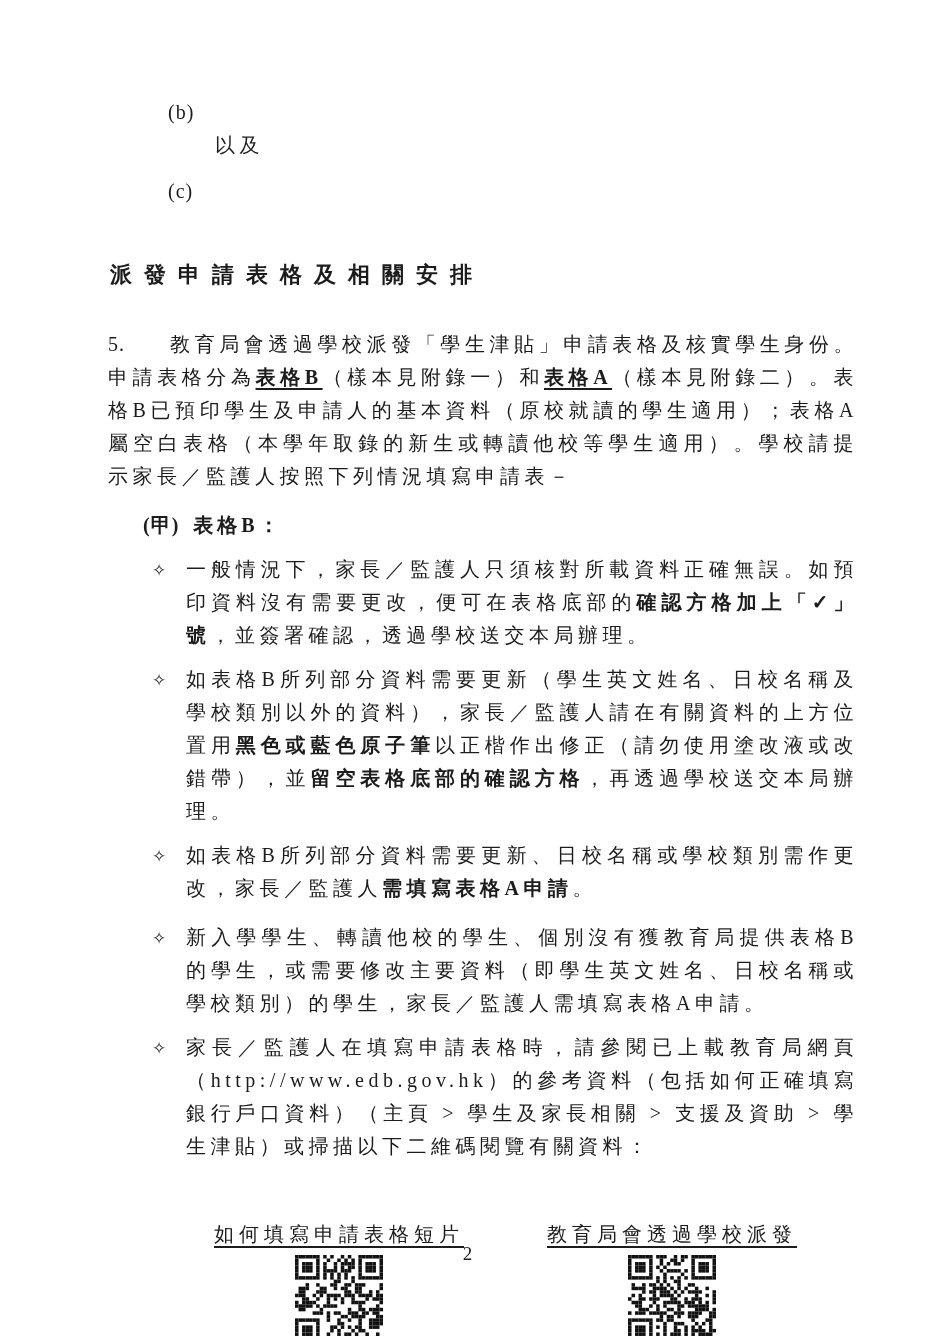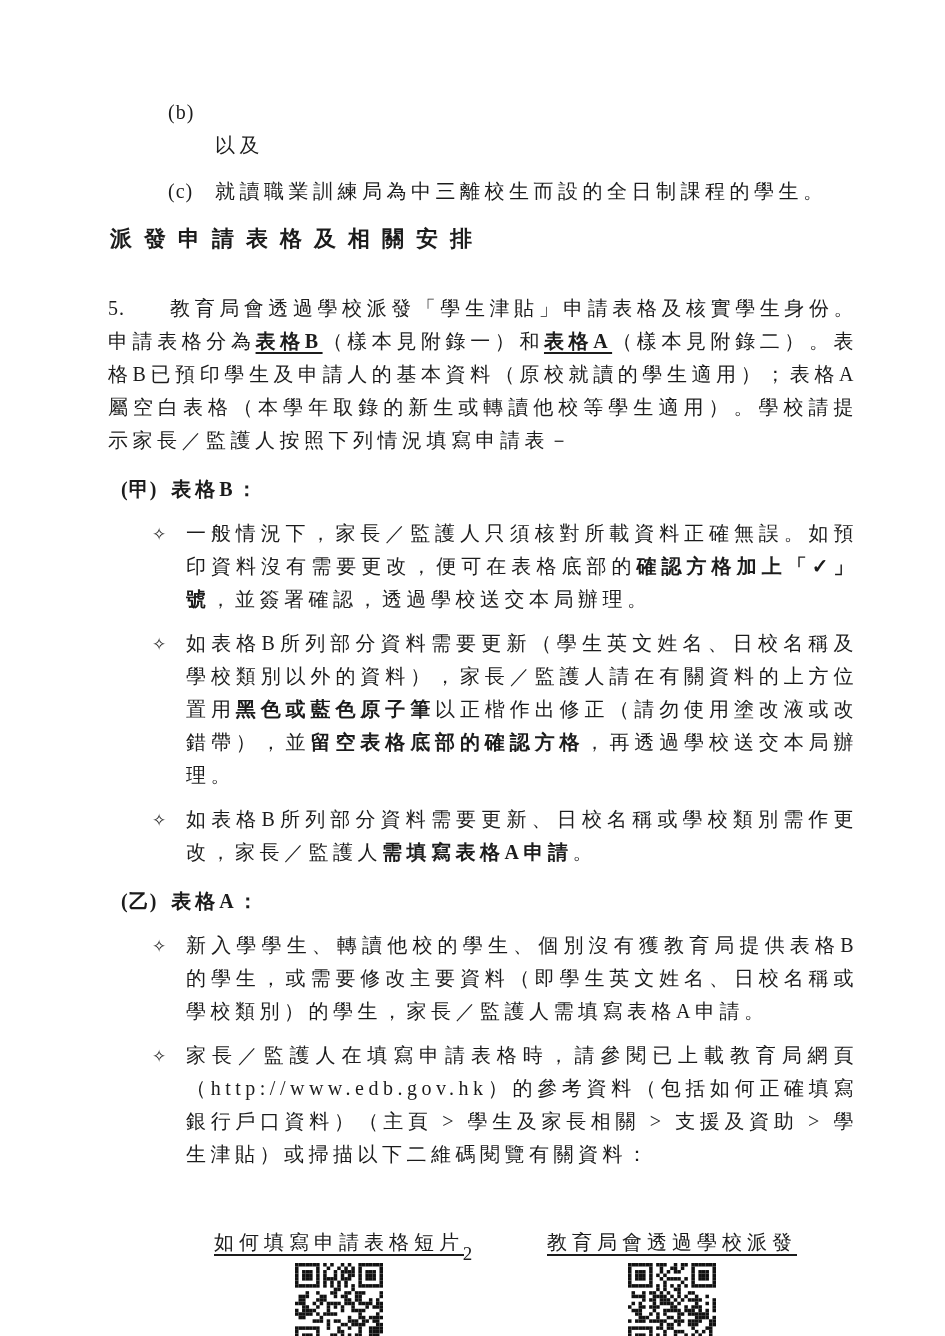"就讀職業訓練局為中三離校生而設的全日制課程的學生。" span.item-text { html: <span><span>就讀職業訓練局為中三離校生而設的全日制課程的學生。</span></span> -> none }
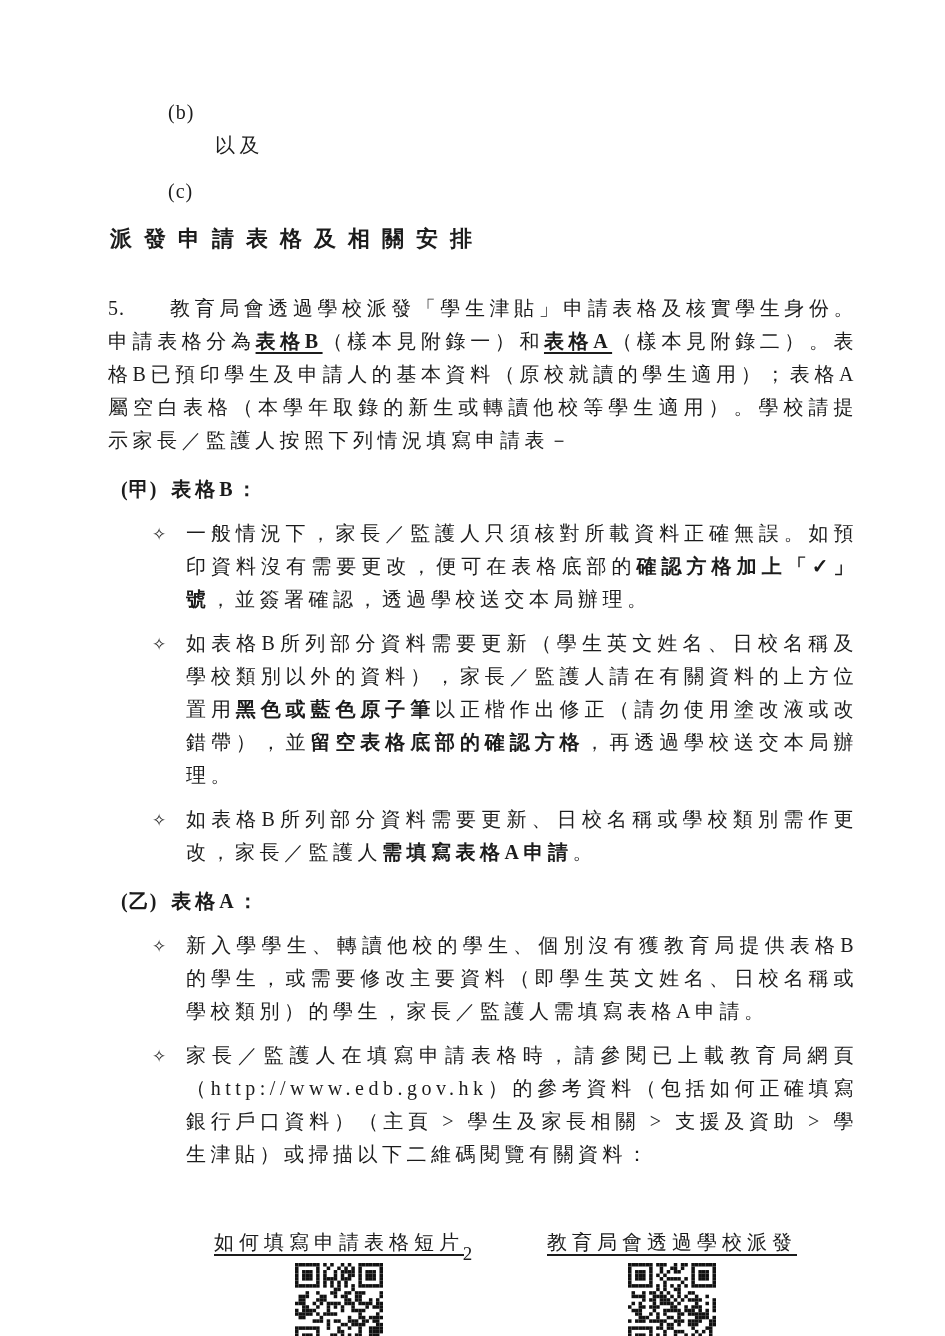"派發申請表格及相關安排" .sec-heading { margin: 16px 0 0 2px -> 52px 0 0 2px }
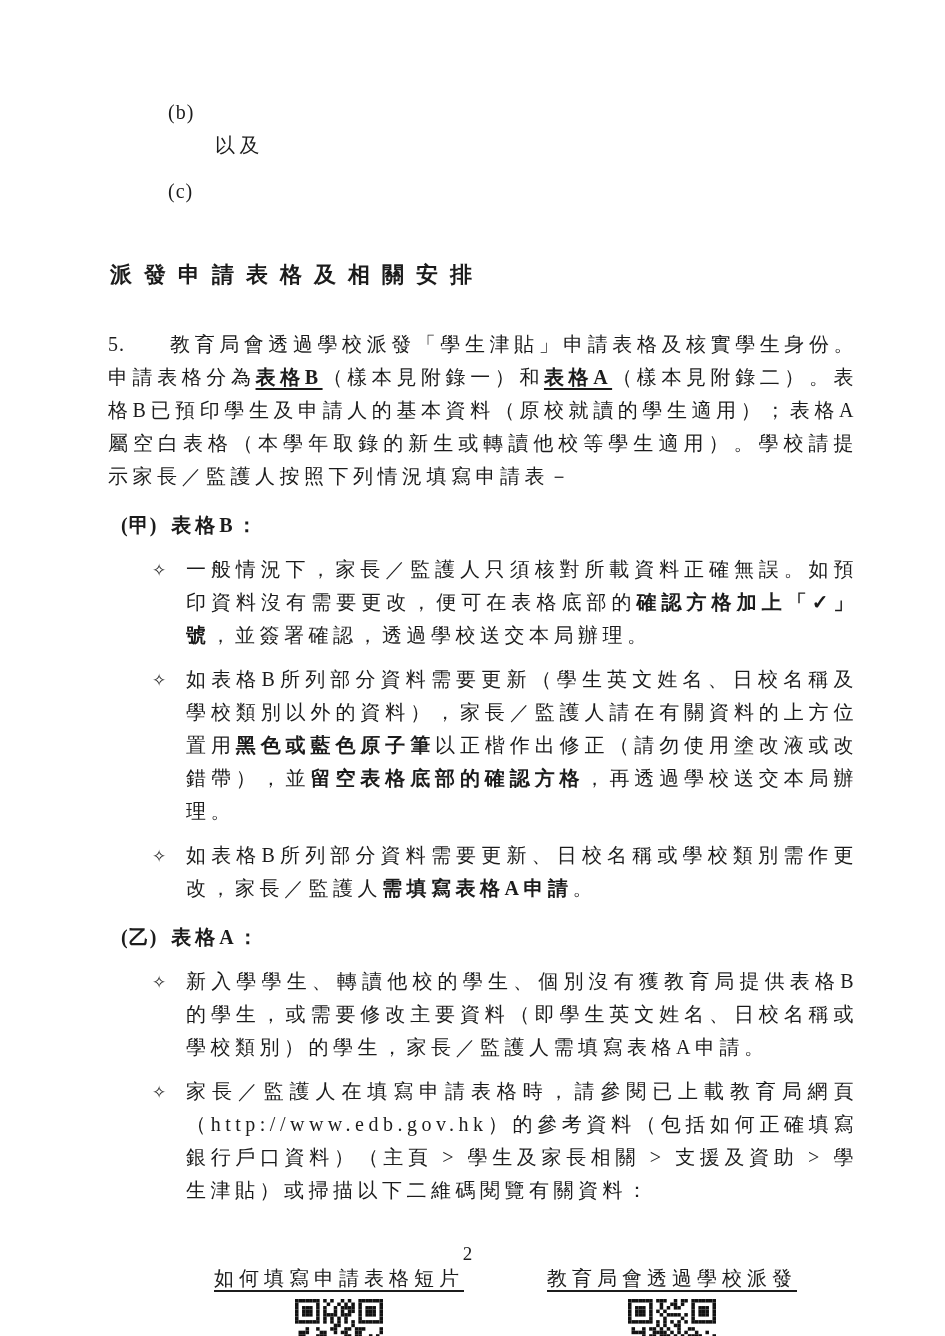"(甲) 表格B：" .sub-heading { margin-left: 13px -> 35px }
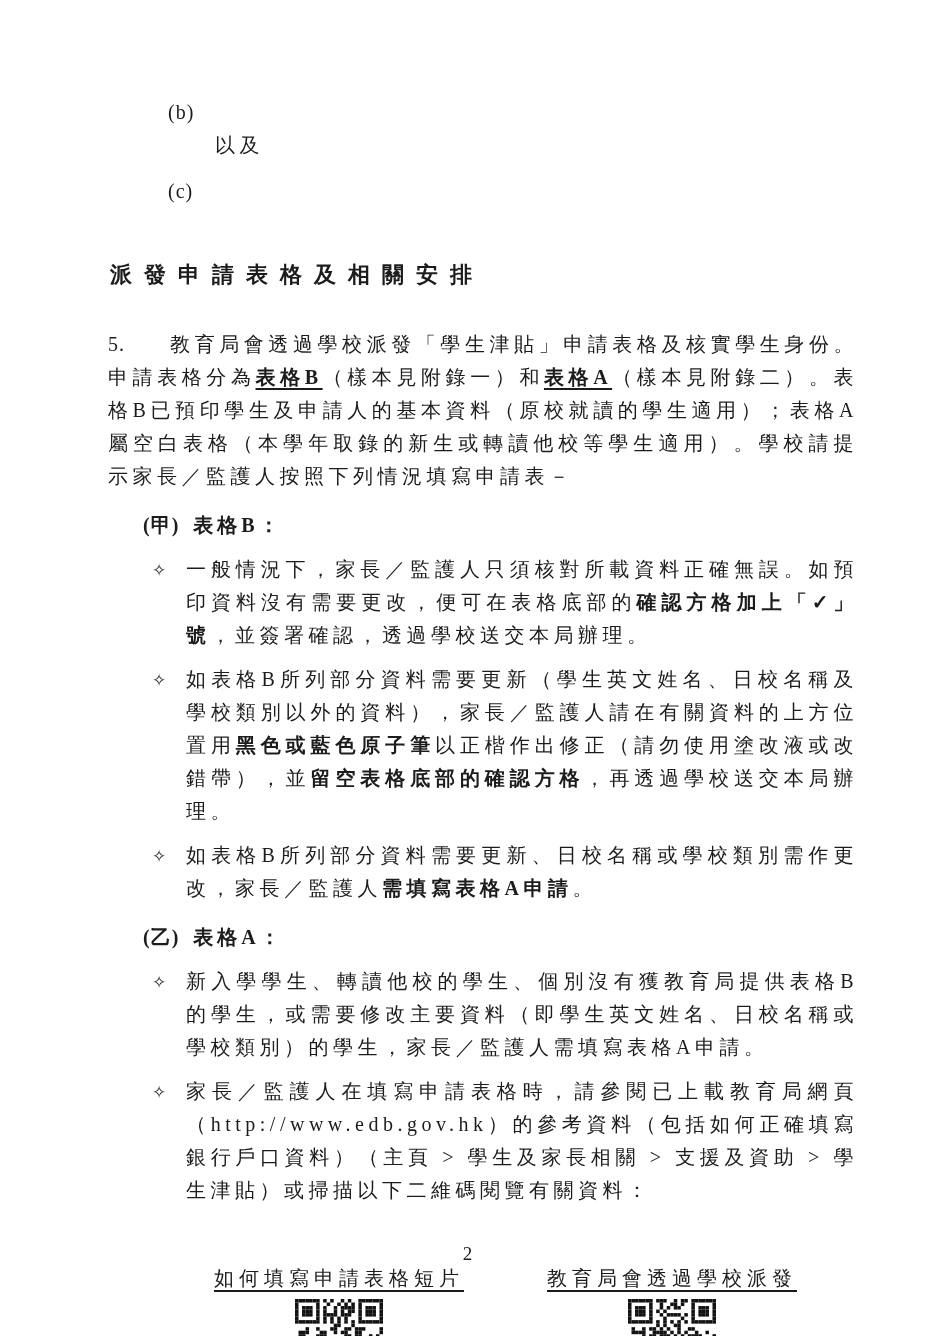"(乙) 表格A：" div.sub-heading { html: <div> <span>(乙)</span><span>表格A：</span> </div> -> none }
